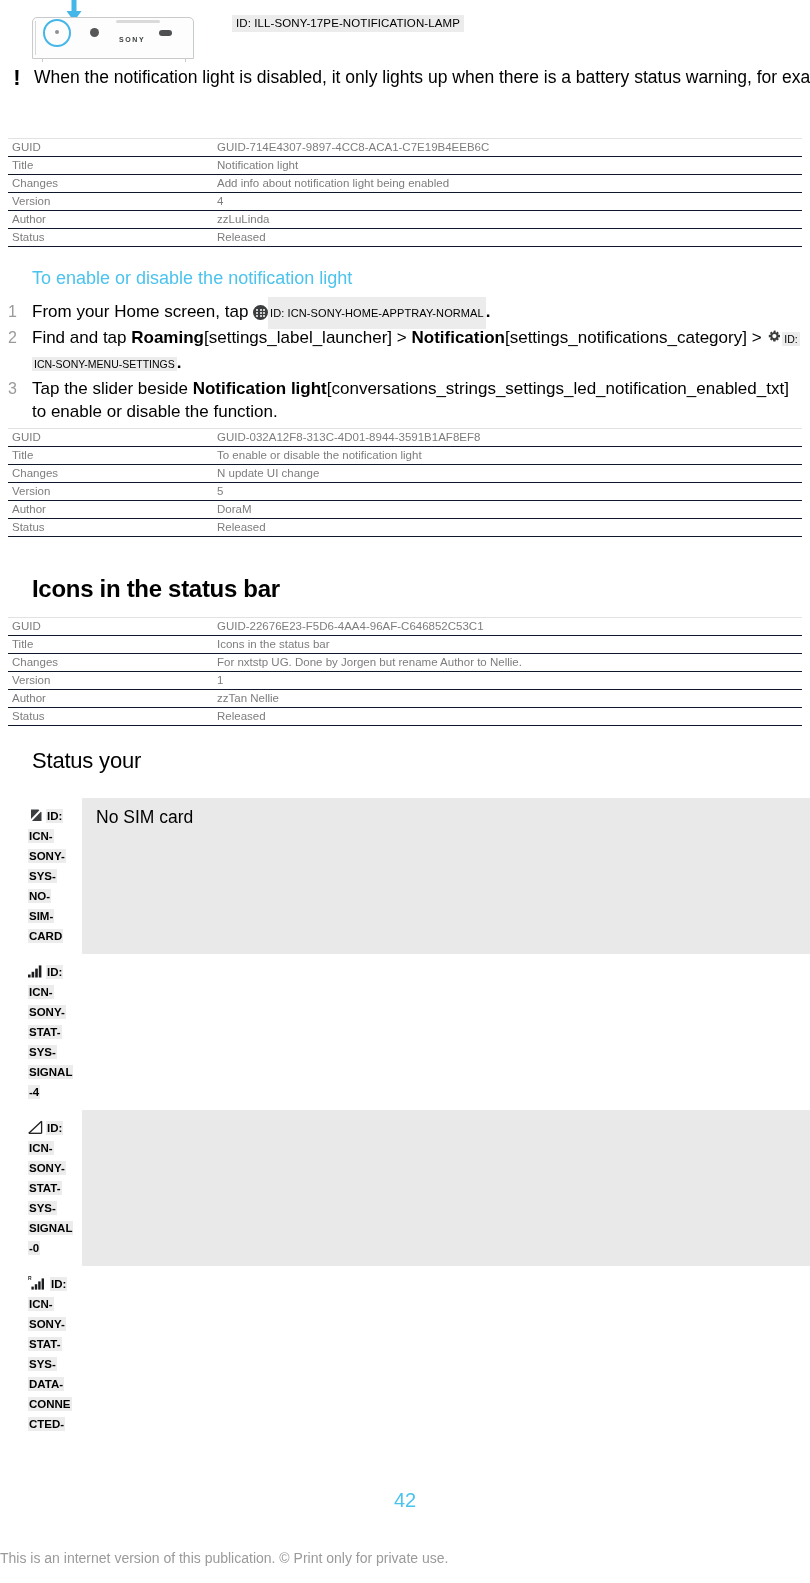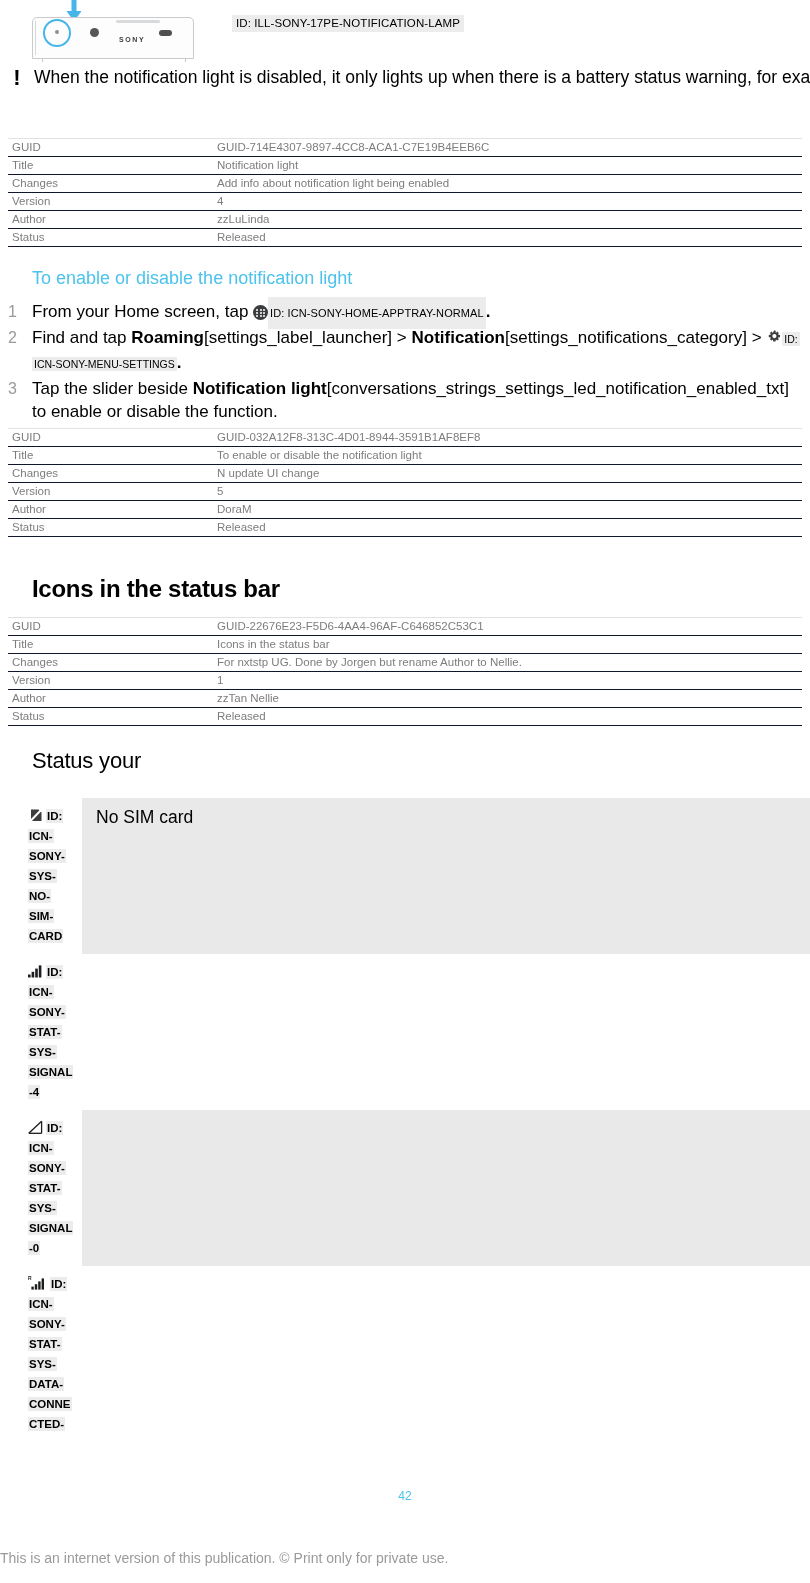"42" .page-num { font-size: 12px -> 20px }
